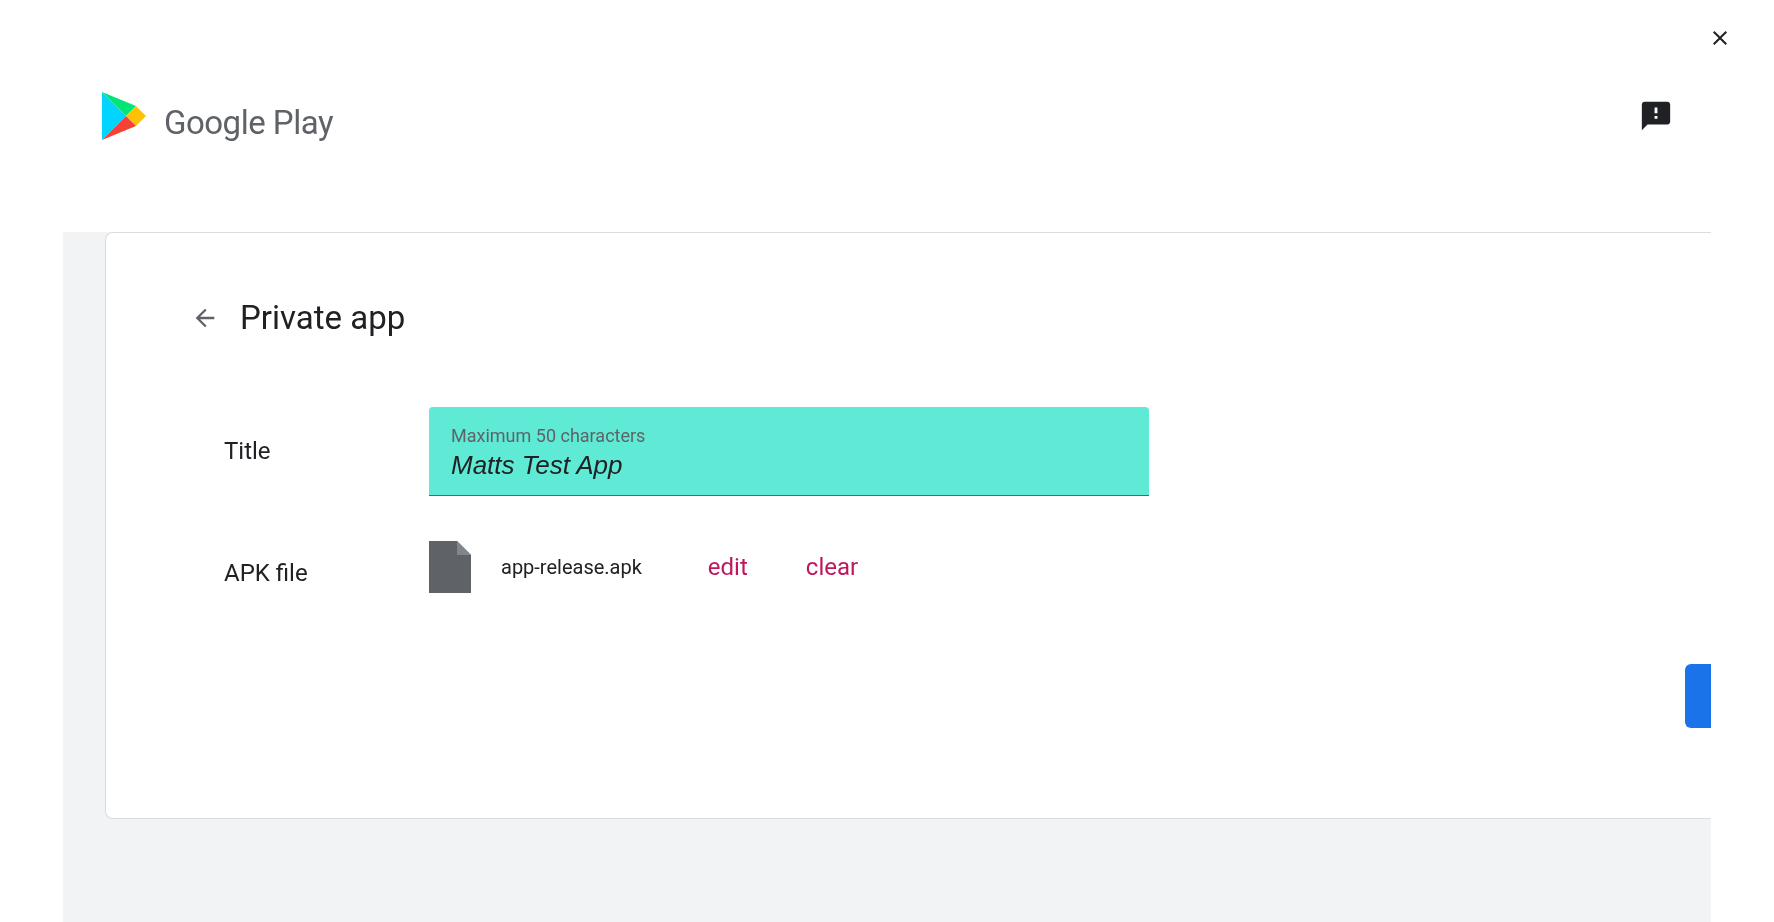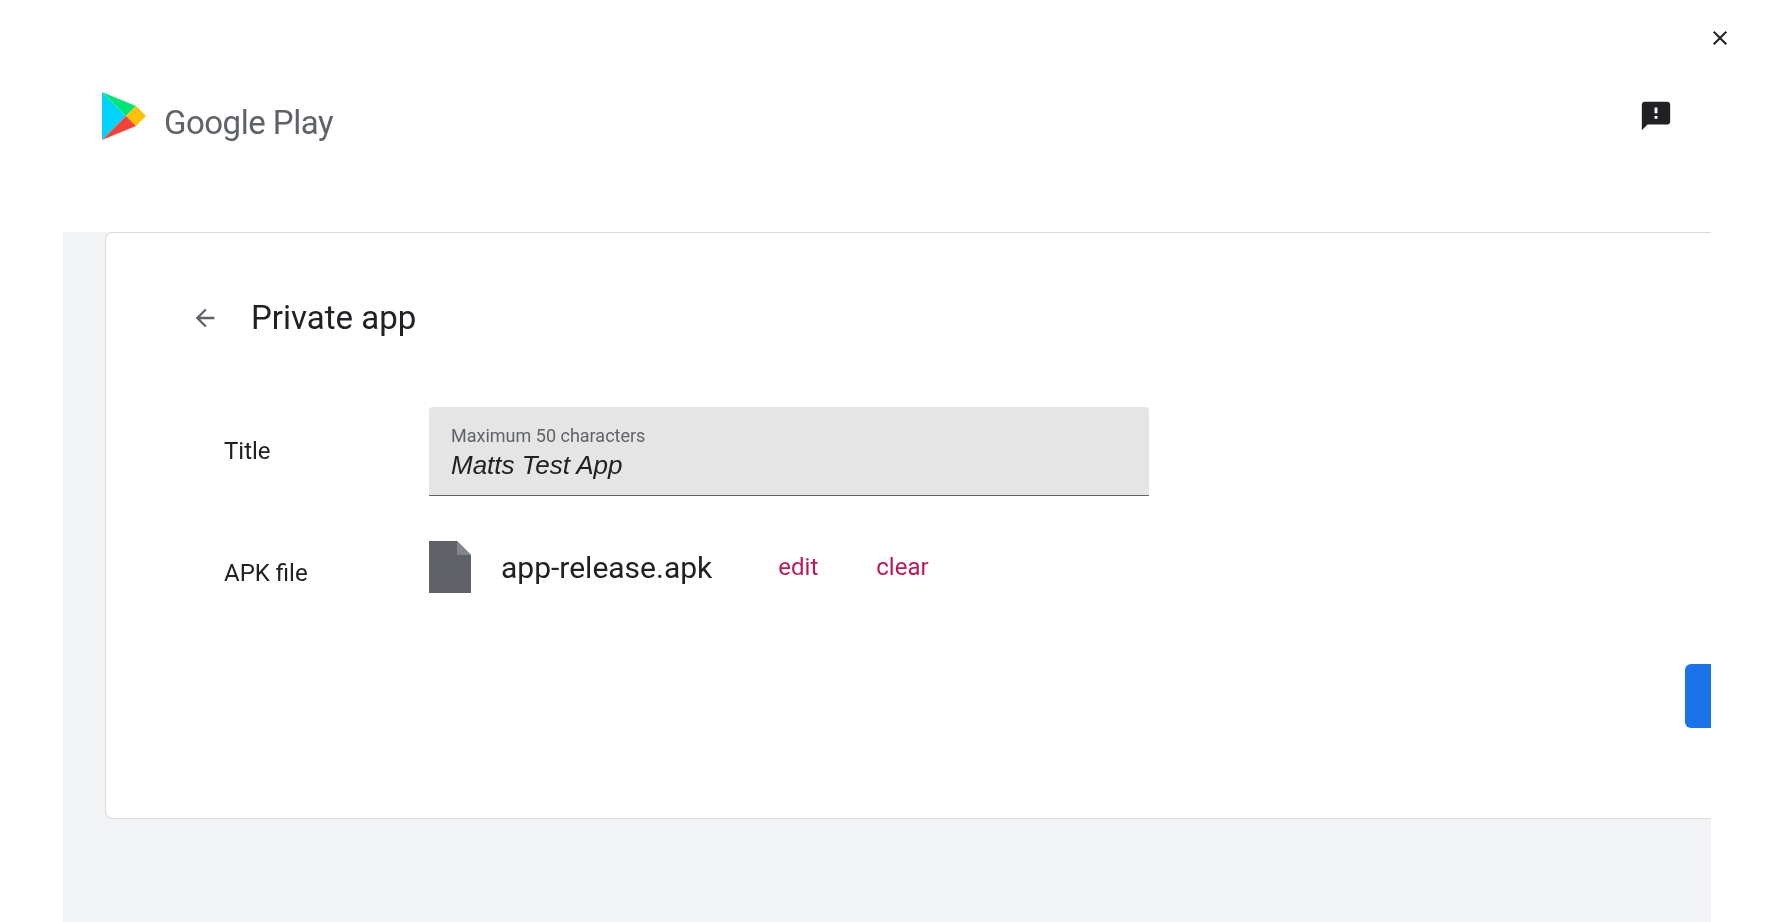"Private app" .page-title-row { gap: 32px -> 21px }
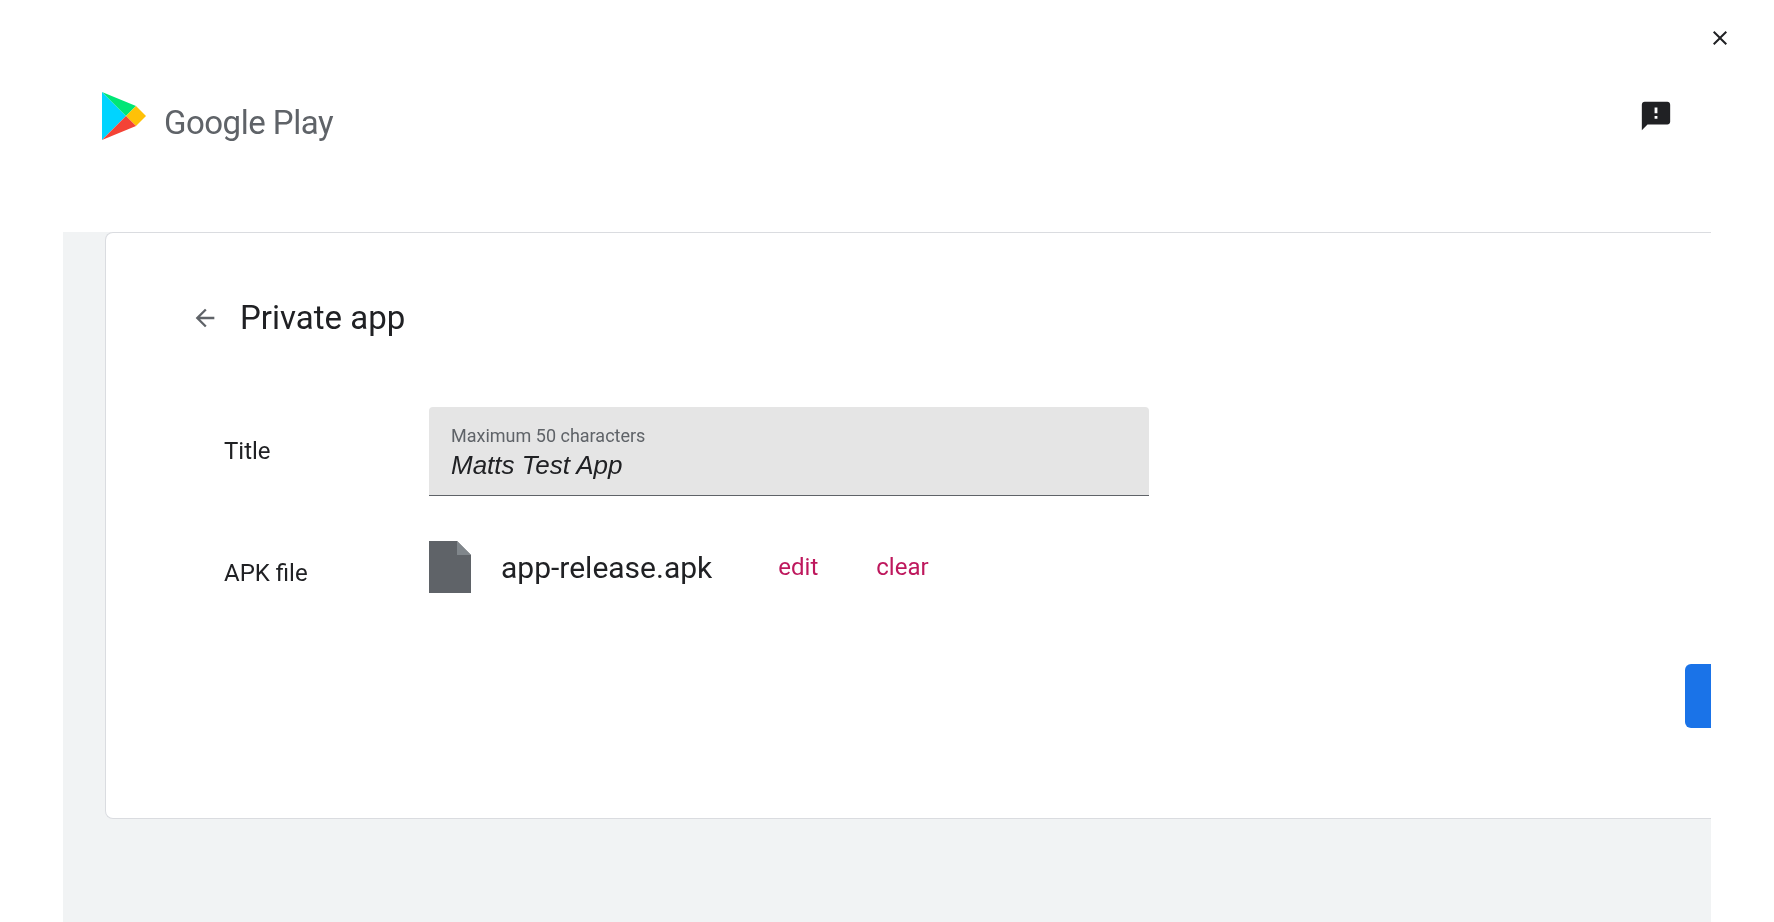"Maximum 50 characters" .text-input-wrapper { background: #e5e5e5 -> #5eead4 }
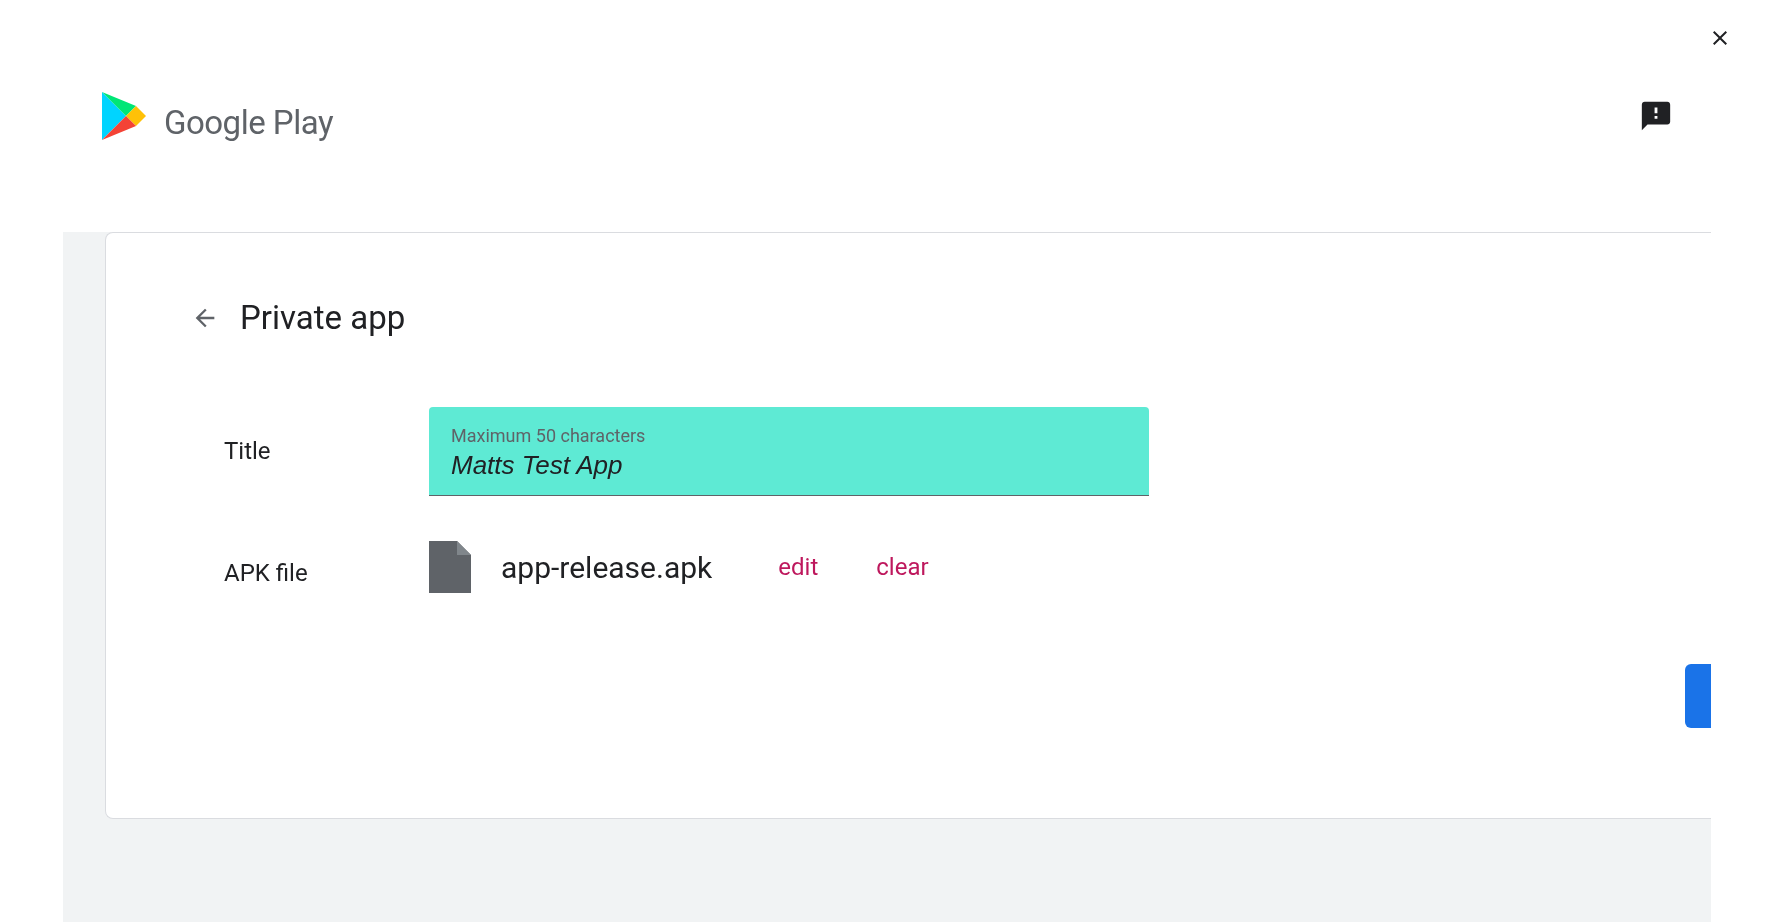"app-release.apk" .file-name { font-size: 30px -> 20px }
